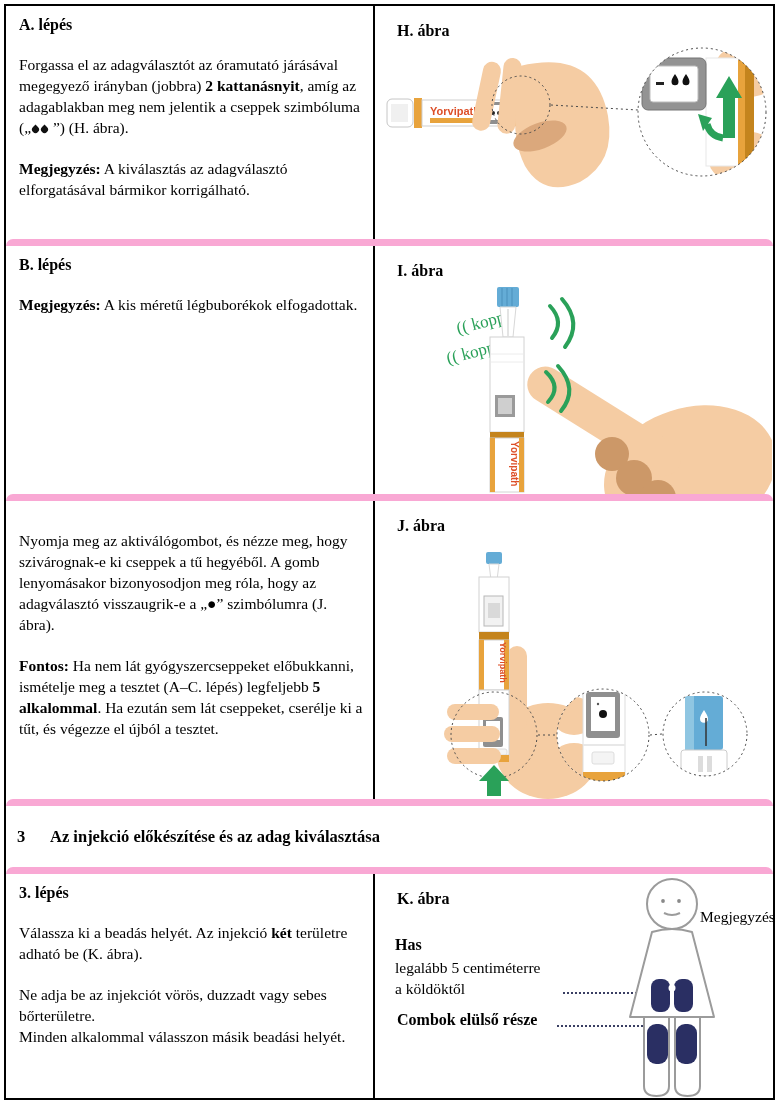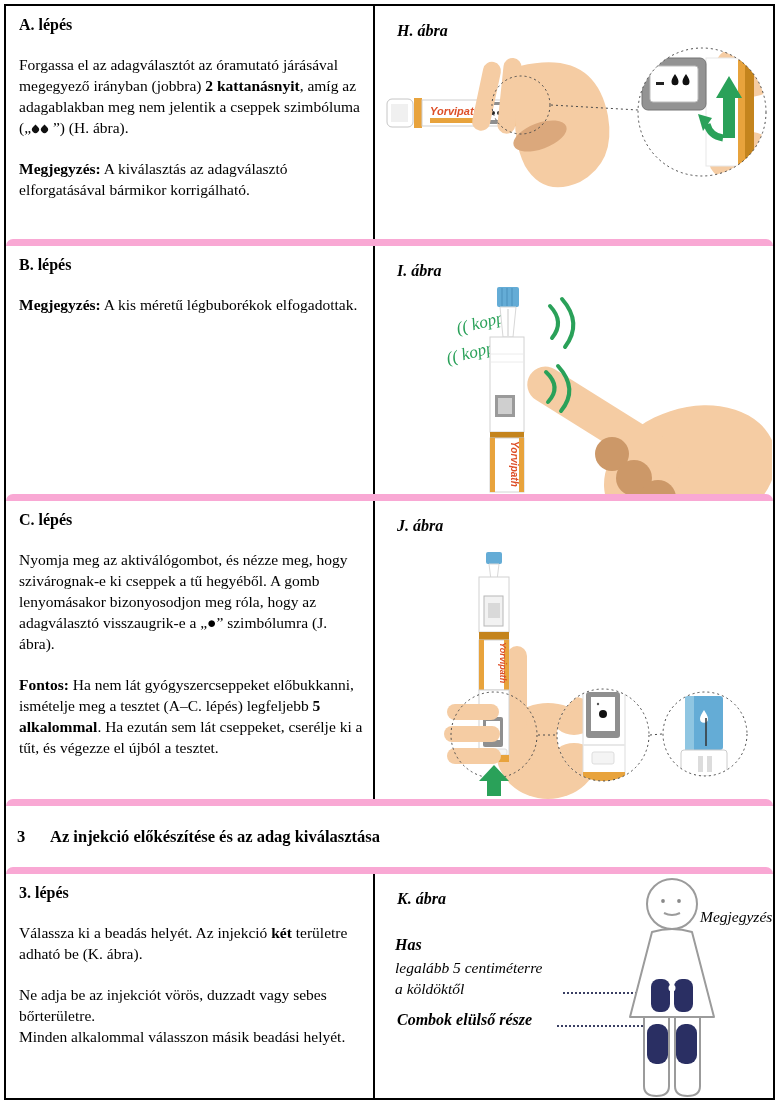"H. ábra" .fig-cell { font-style: italic -> none }
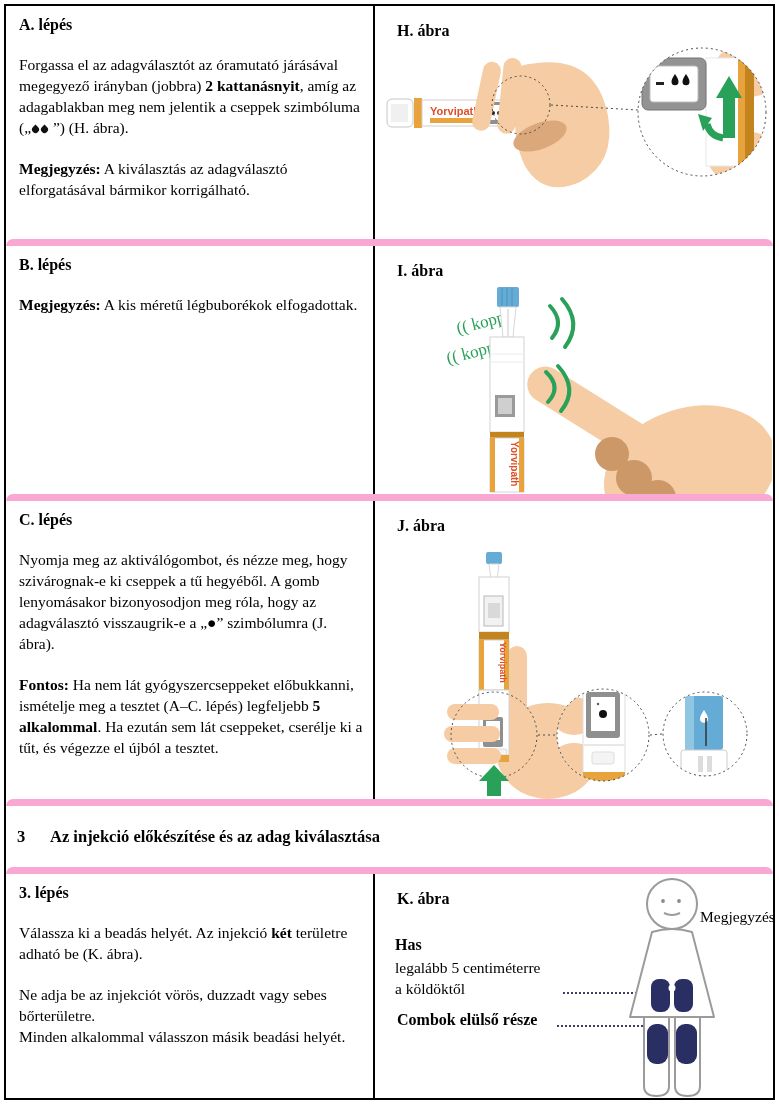"C. lépés" div.step-title { html: <div>C. lépés</div> -> none }
